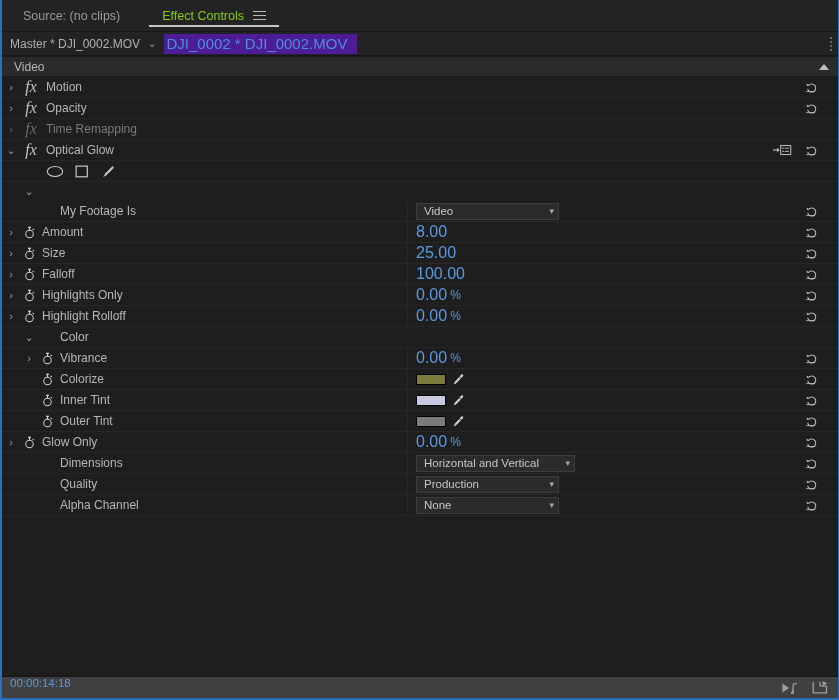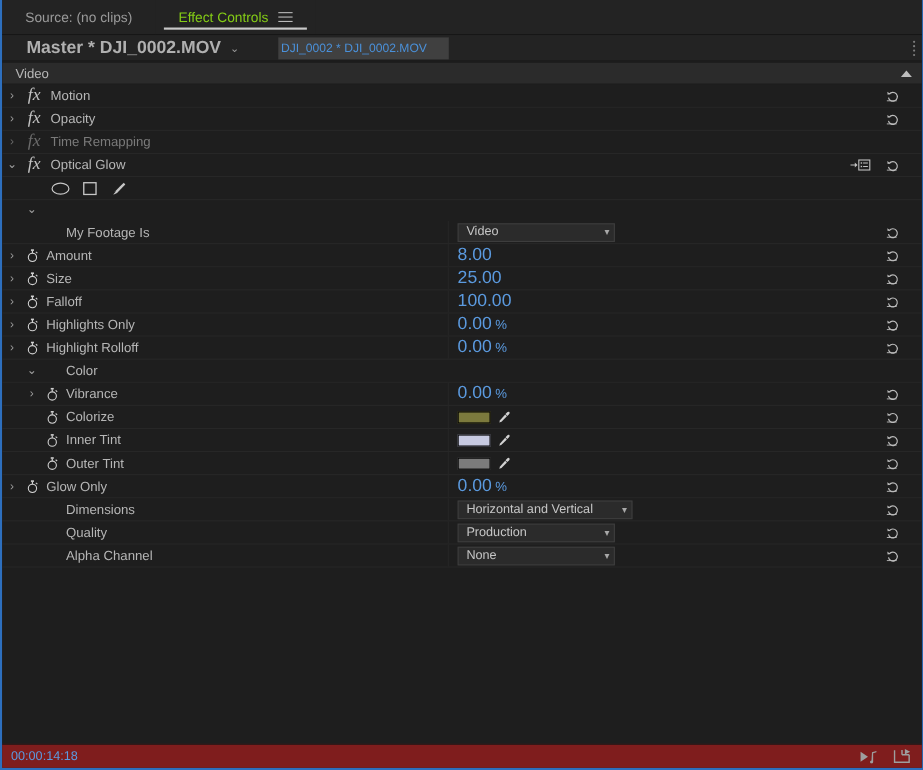"Master * DJI_0002.MOV" .clip-master { font-size: 16px -> 12px; font-weight: bold -> none; padding-left: 22px -> 8px }
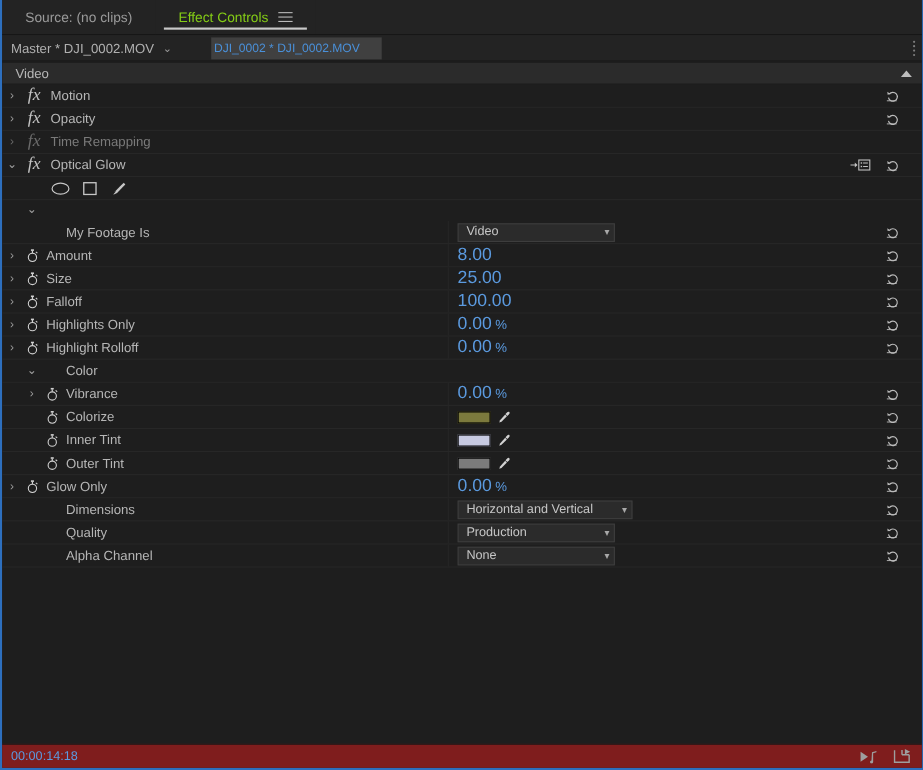"DJI_0002 * DJI_0002.MOV" .clip-active { background: #404040 -> #4c1d95; font-size: 11px -> 15px; margin-left: 28px -> none }
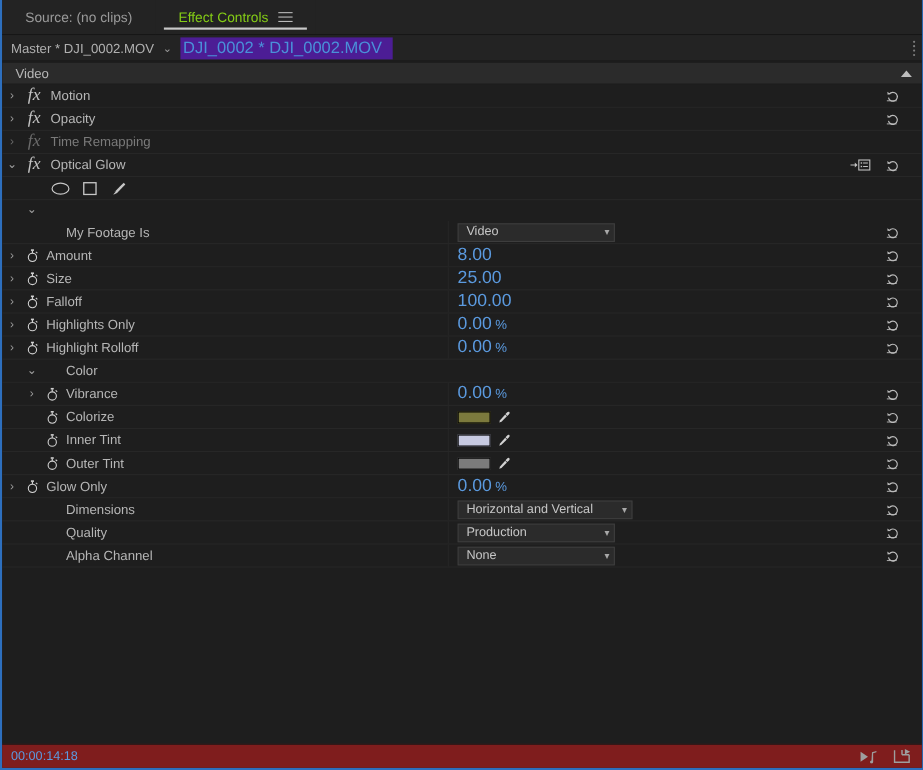"00:00:14:18" .statusbar { align-items: center -> none; background: #7f1d1d -> #404040 }
